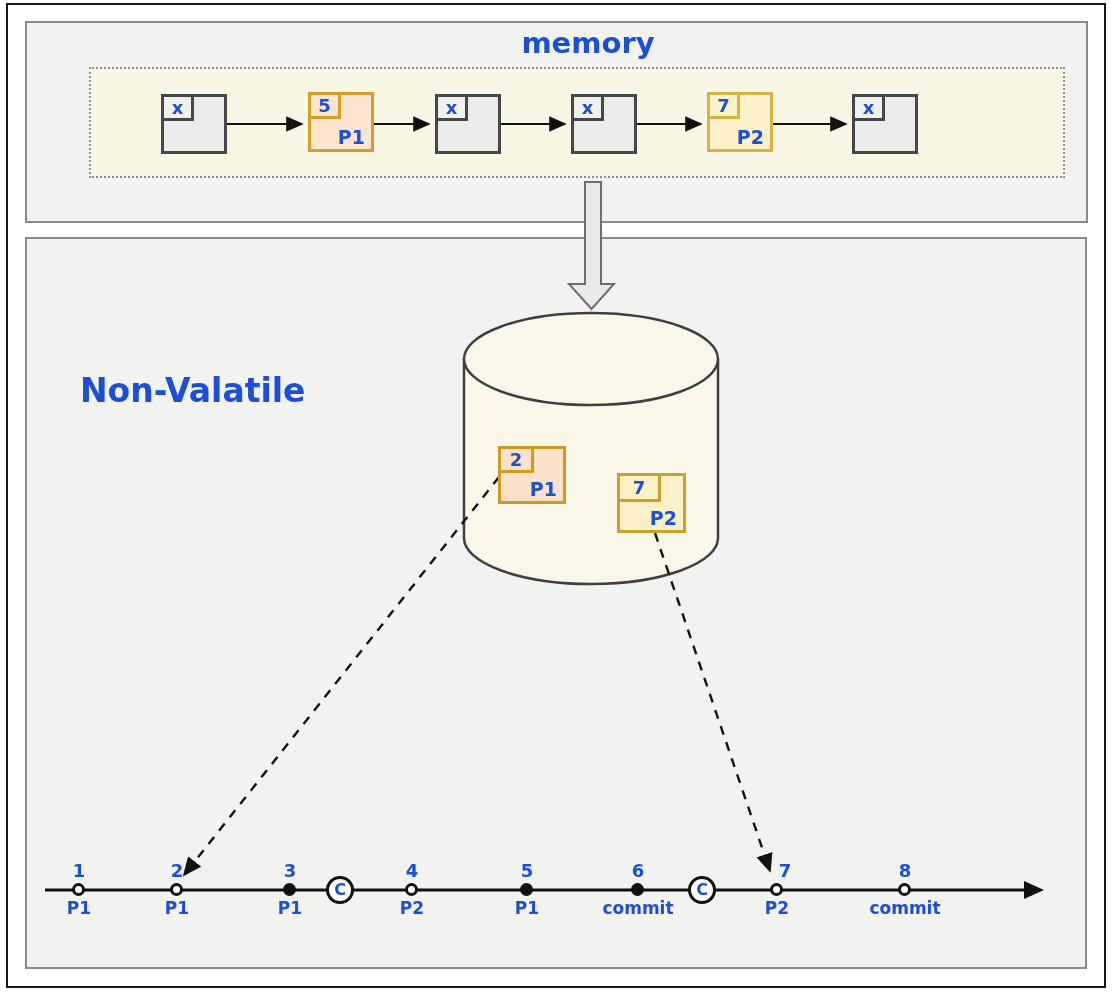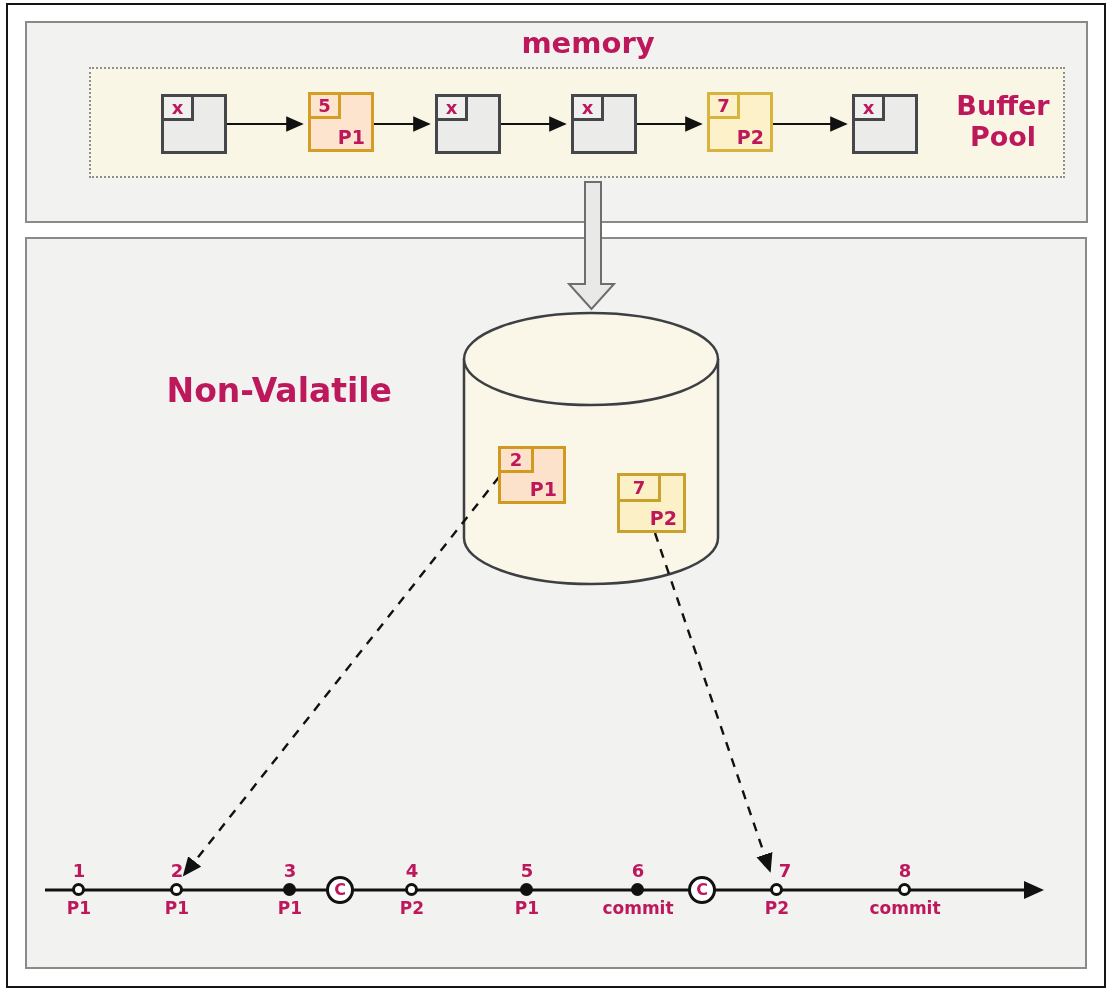"memory" .canvas { color: #be185d -> #1d4ed8 }
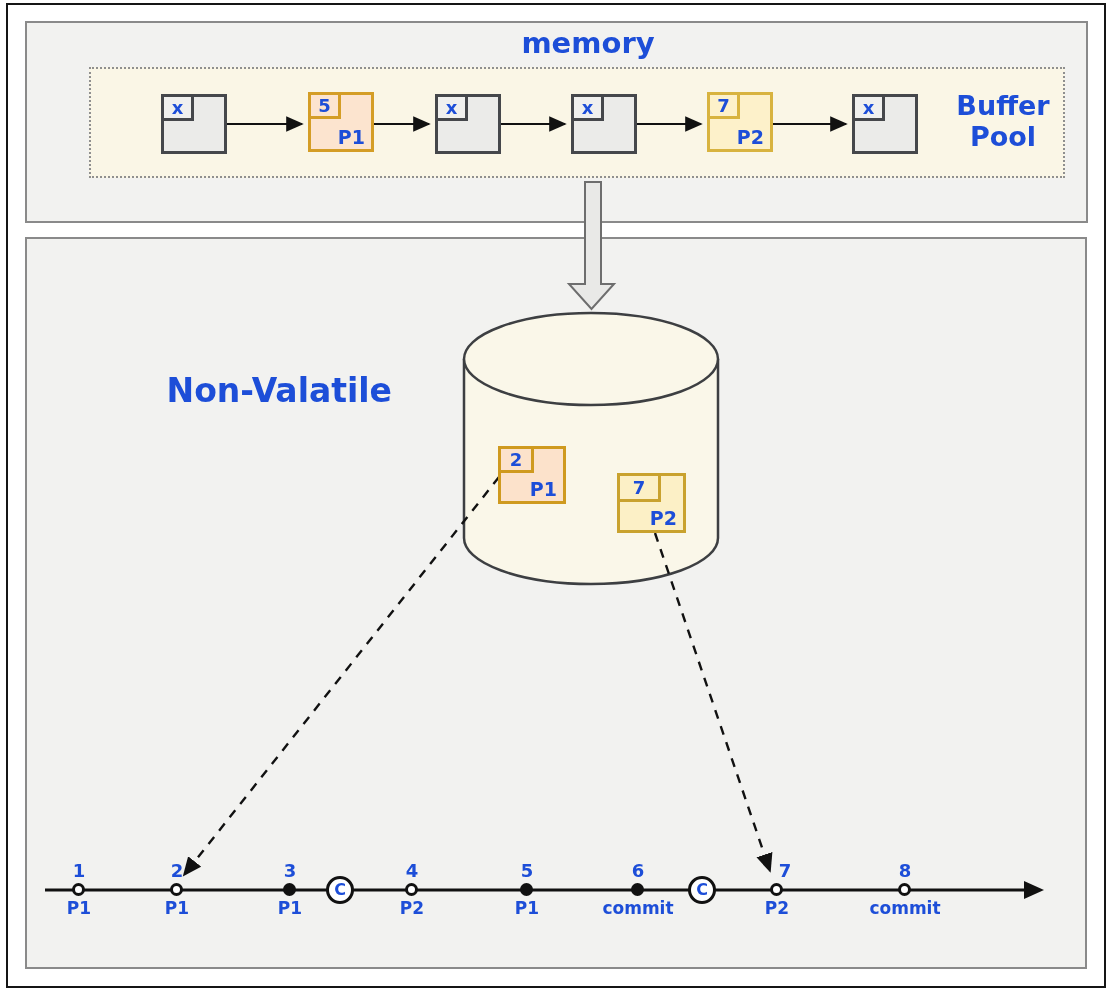"Buffer Pool" div.buffer-pool-label { html: <div>Buffer Pool</div> -> none }
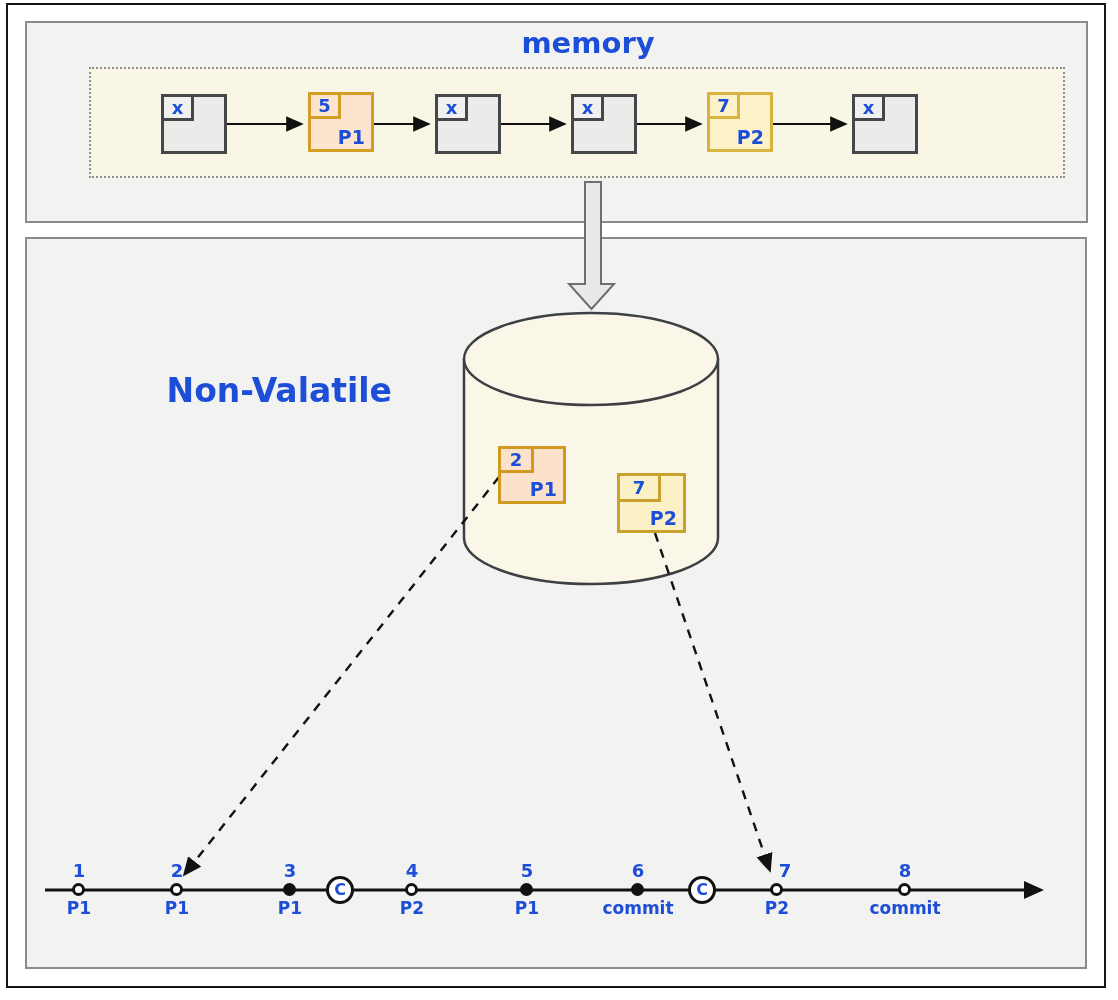"Non-Valatile" .storage-title { text-align: right -> left }
